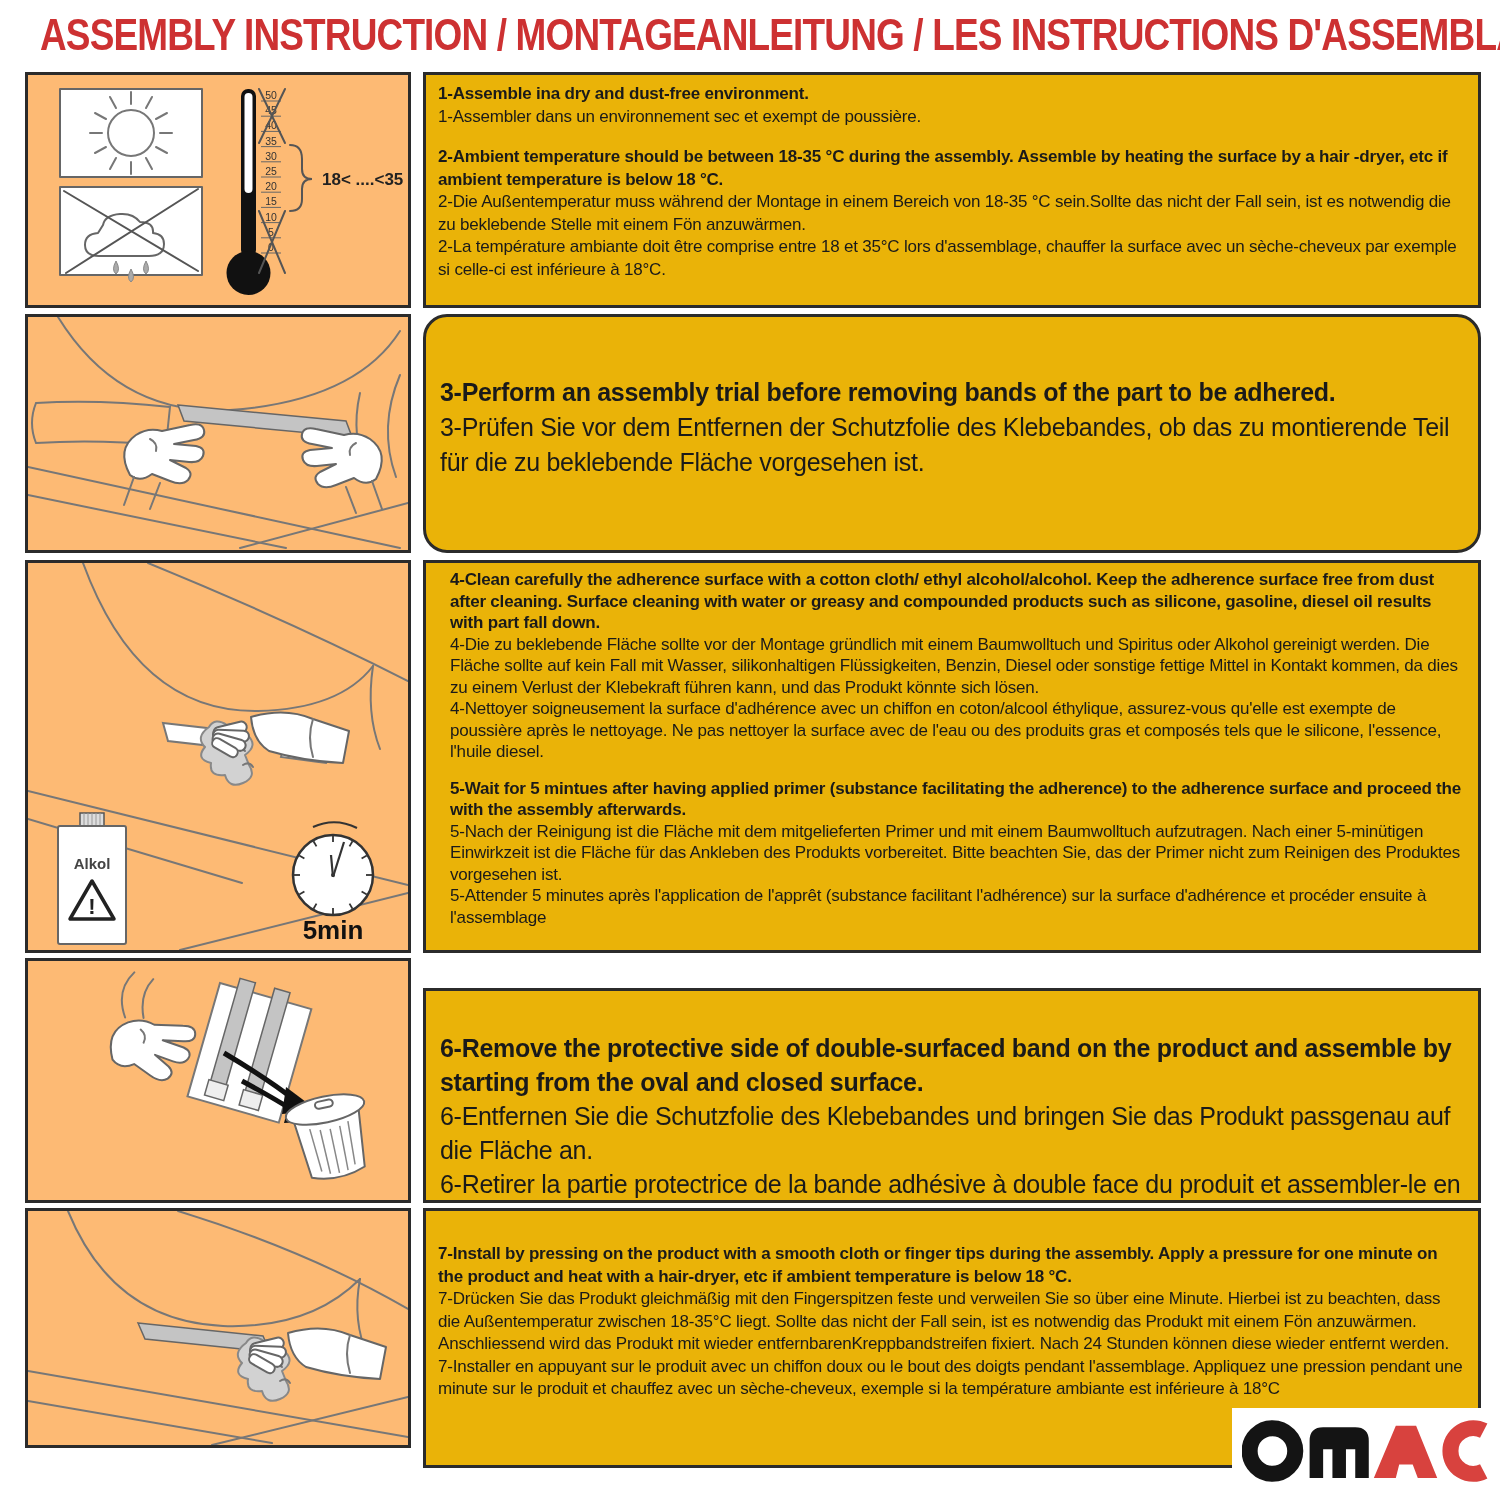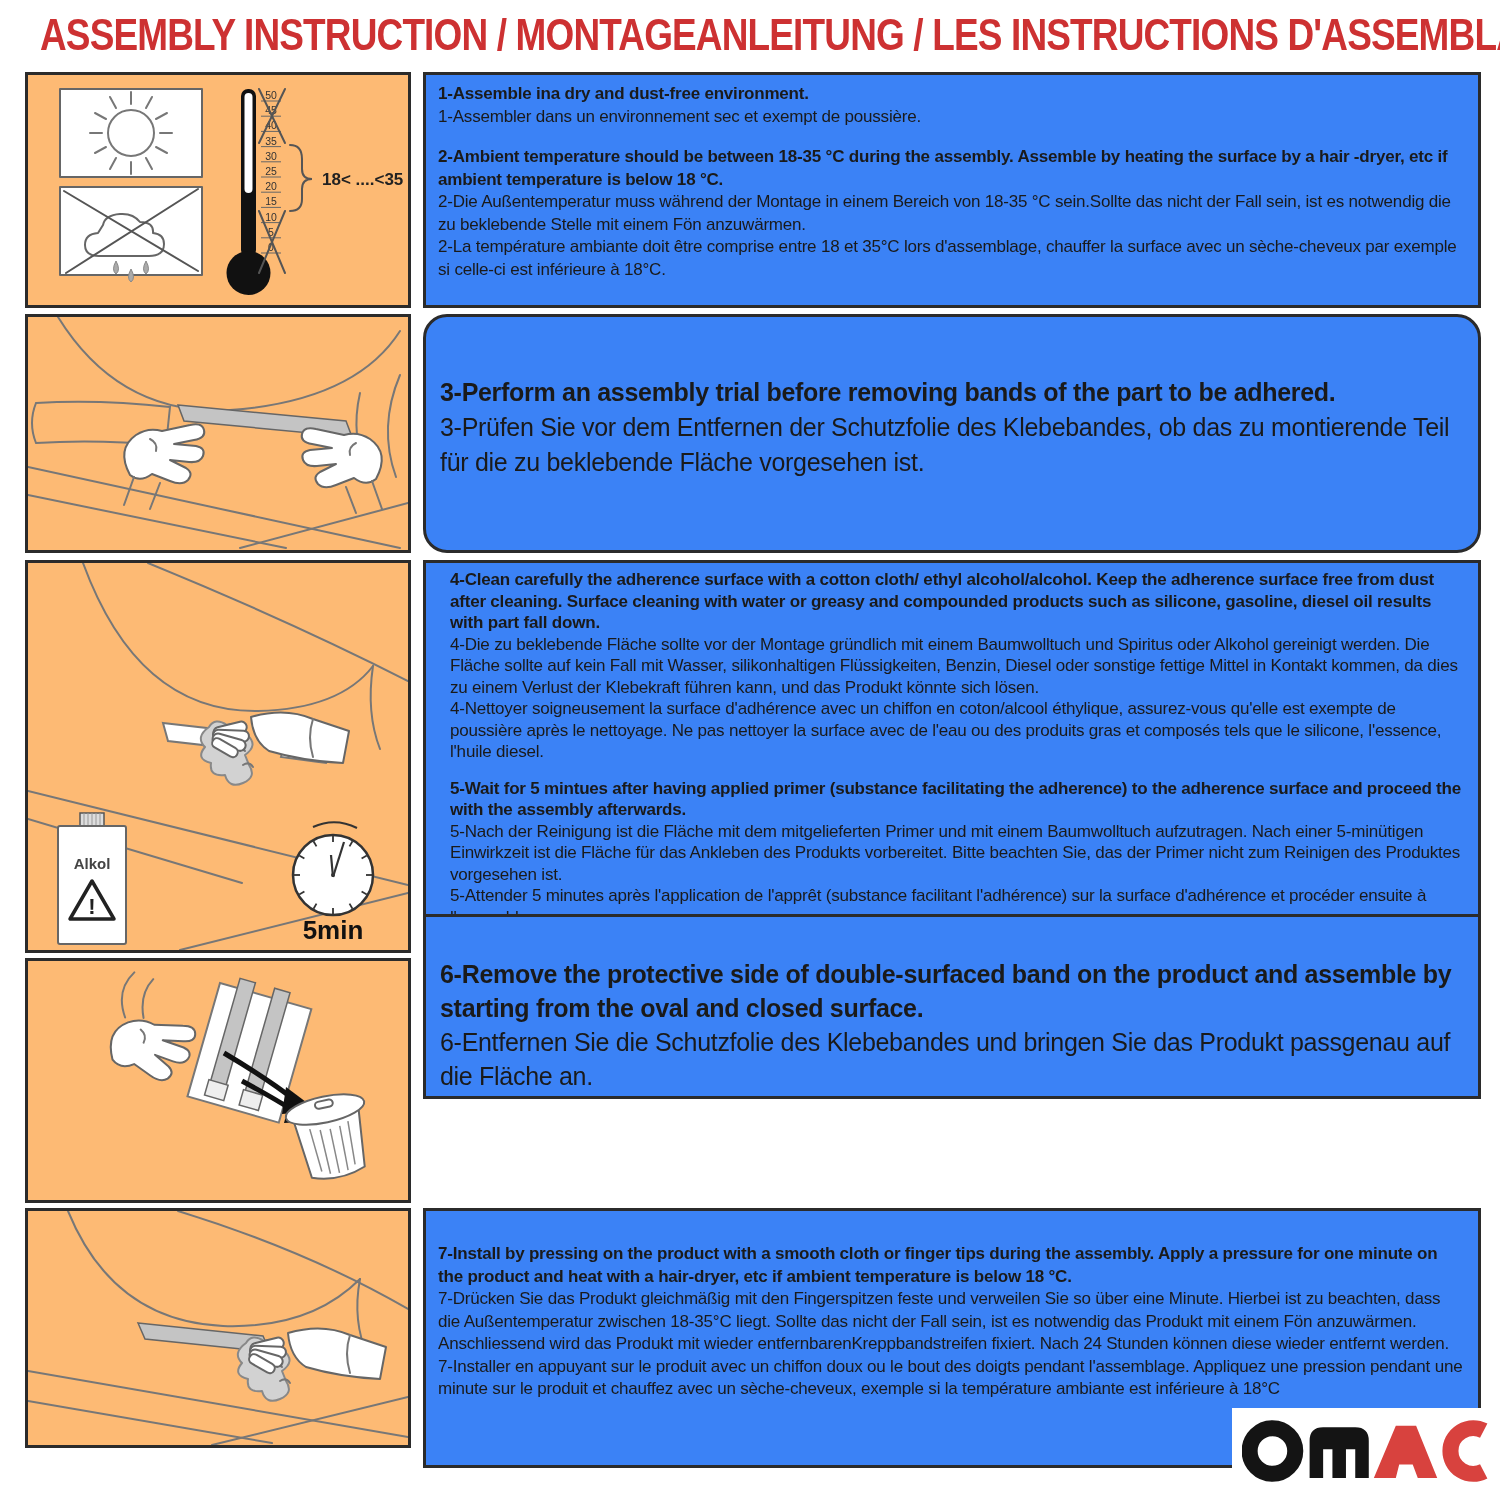"1-Assemble ina dry and dust-free" .txt { background: #3b82f6 -> #eab308 }
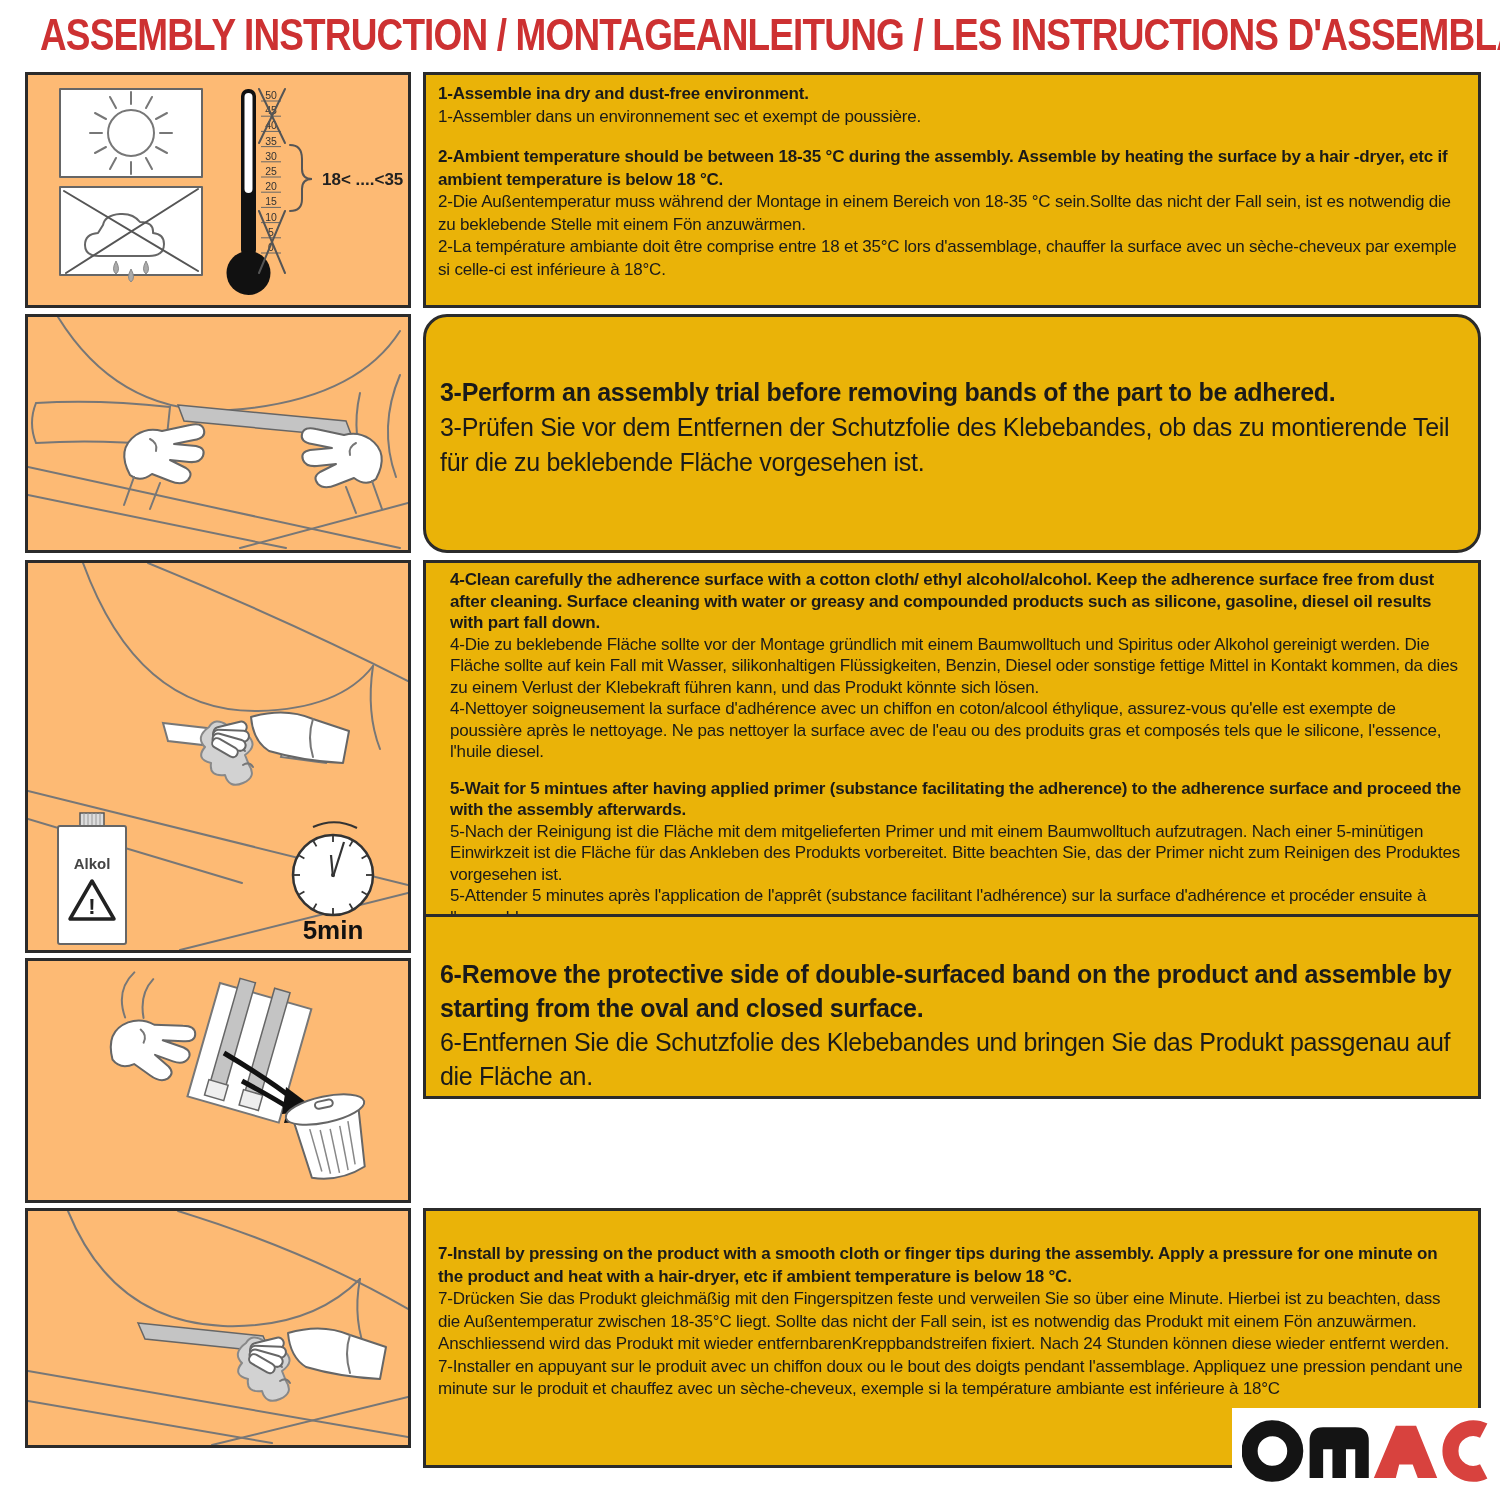"6-Remove the protective side of" div.txt { height: 185px -> 215px; top: 914px -> 988px }
